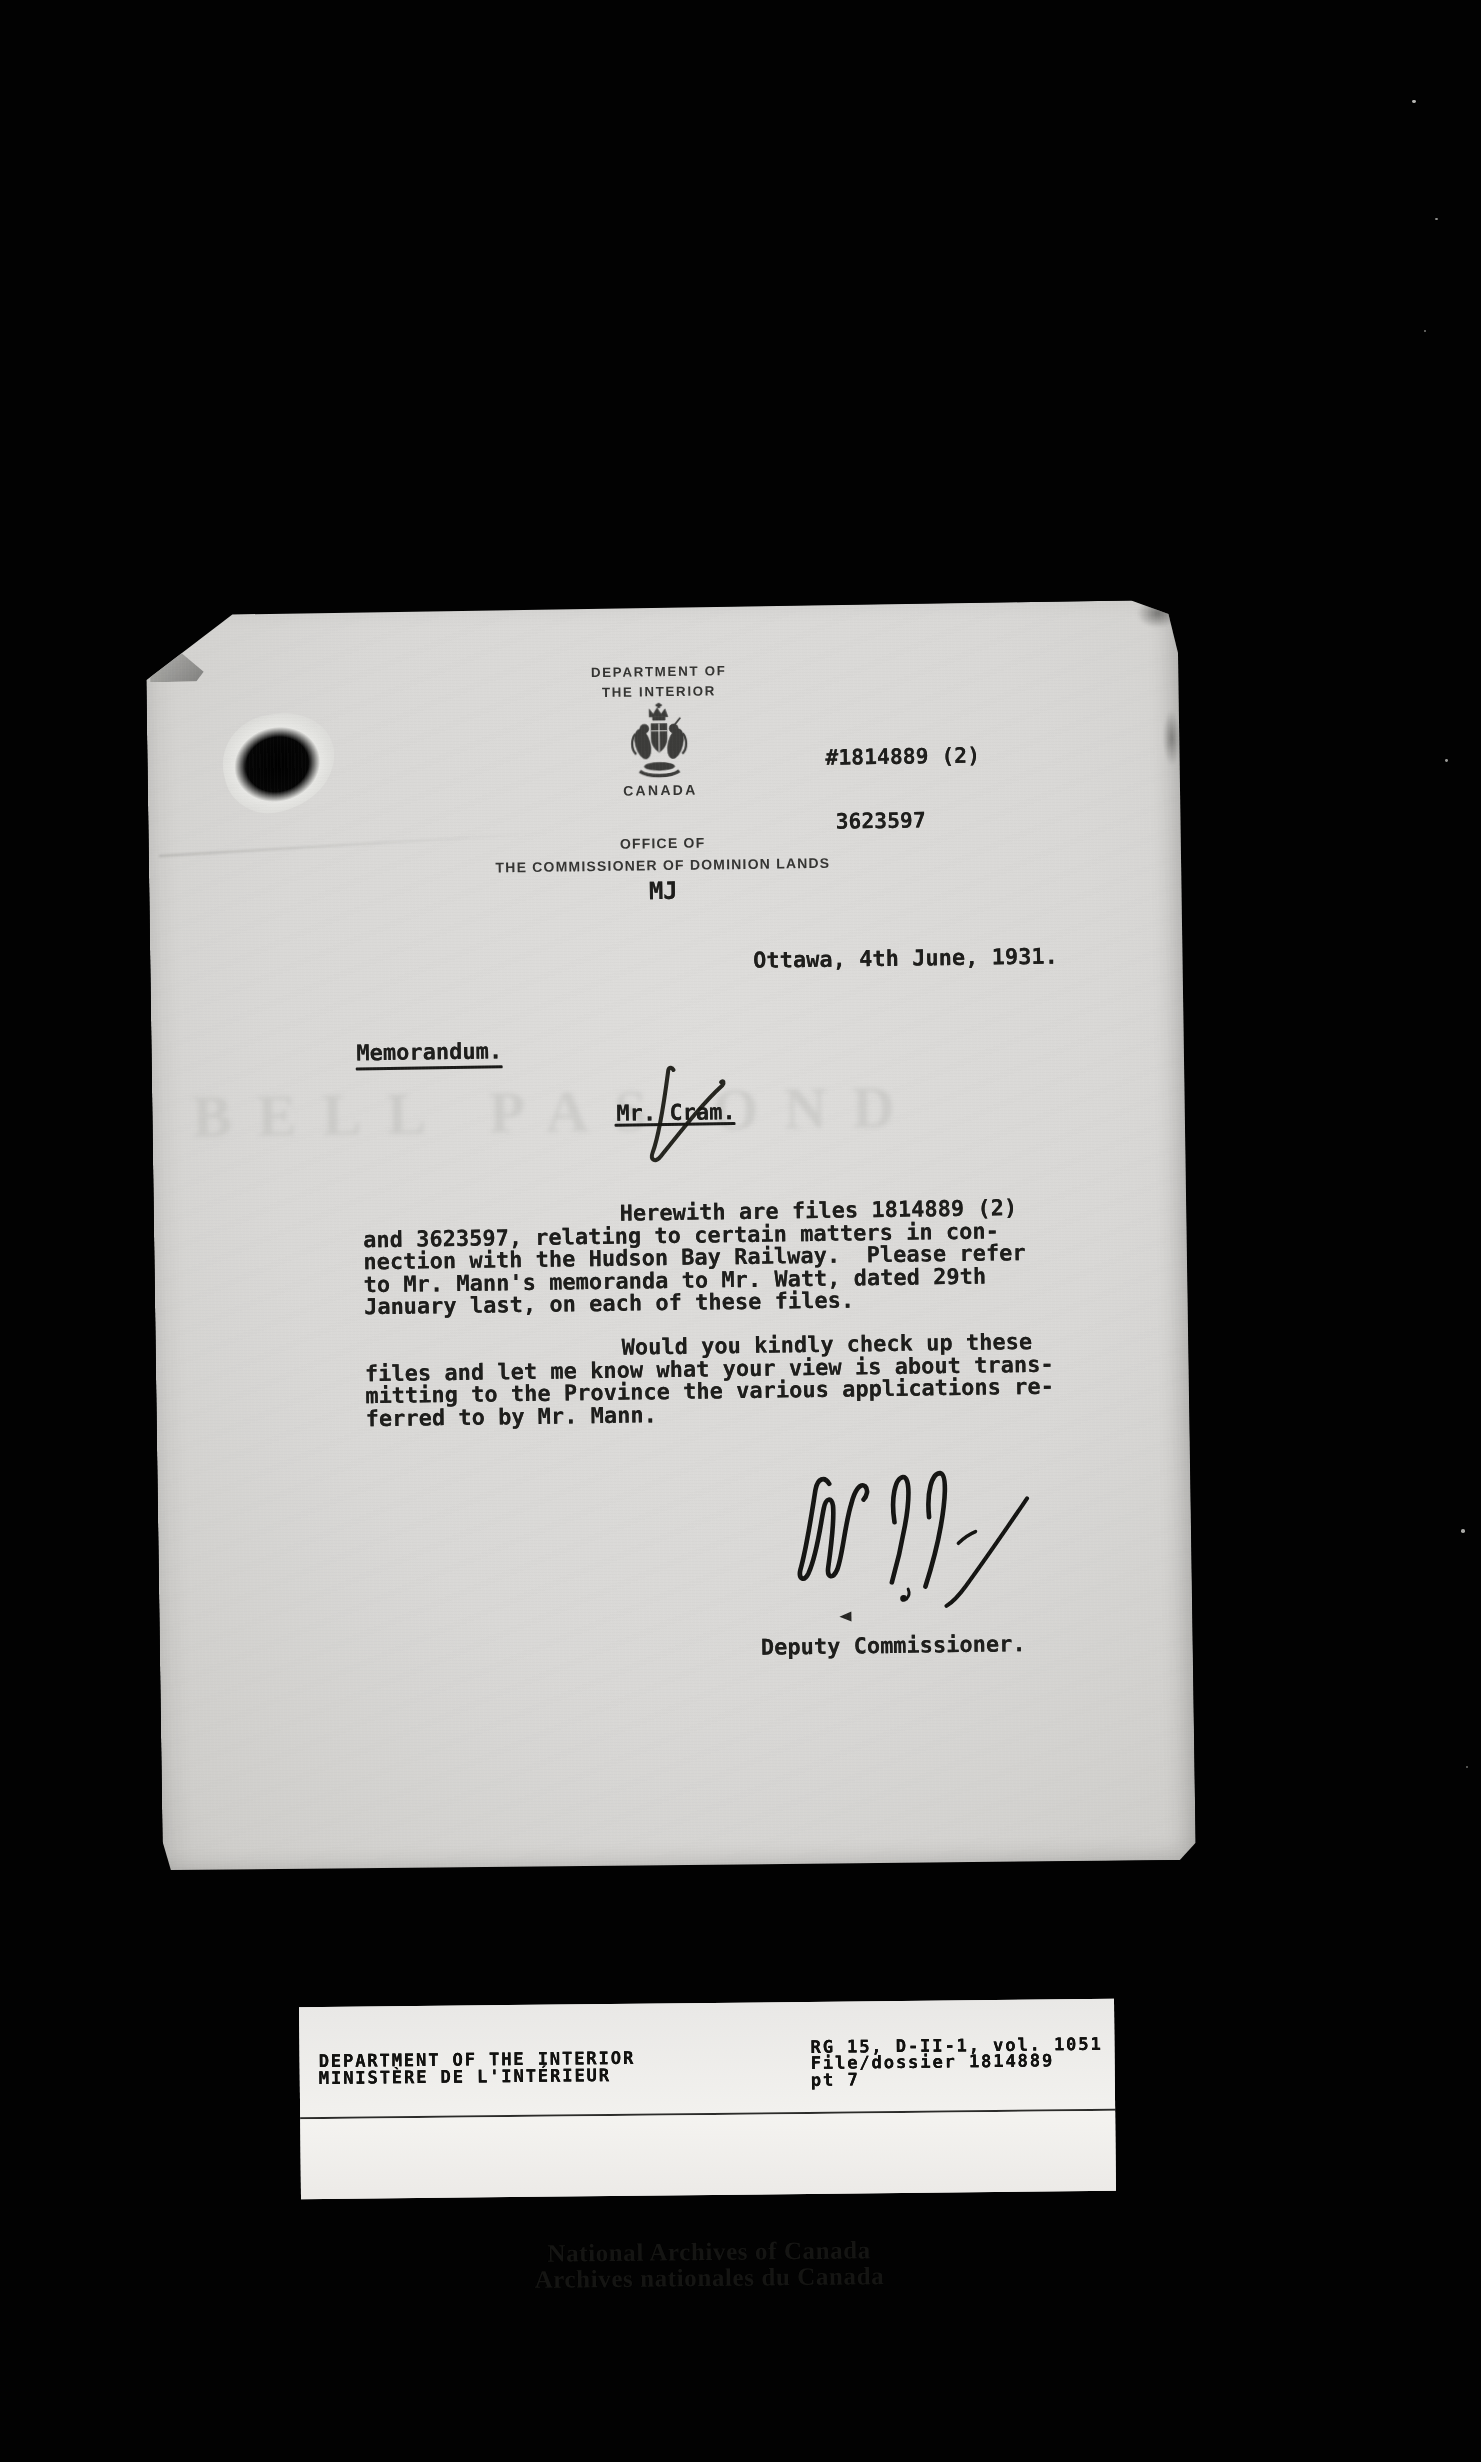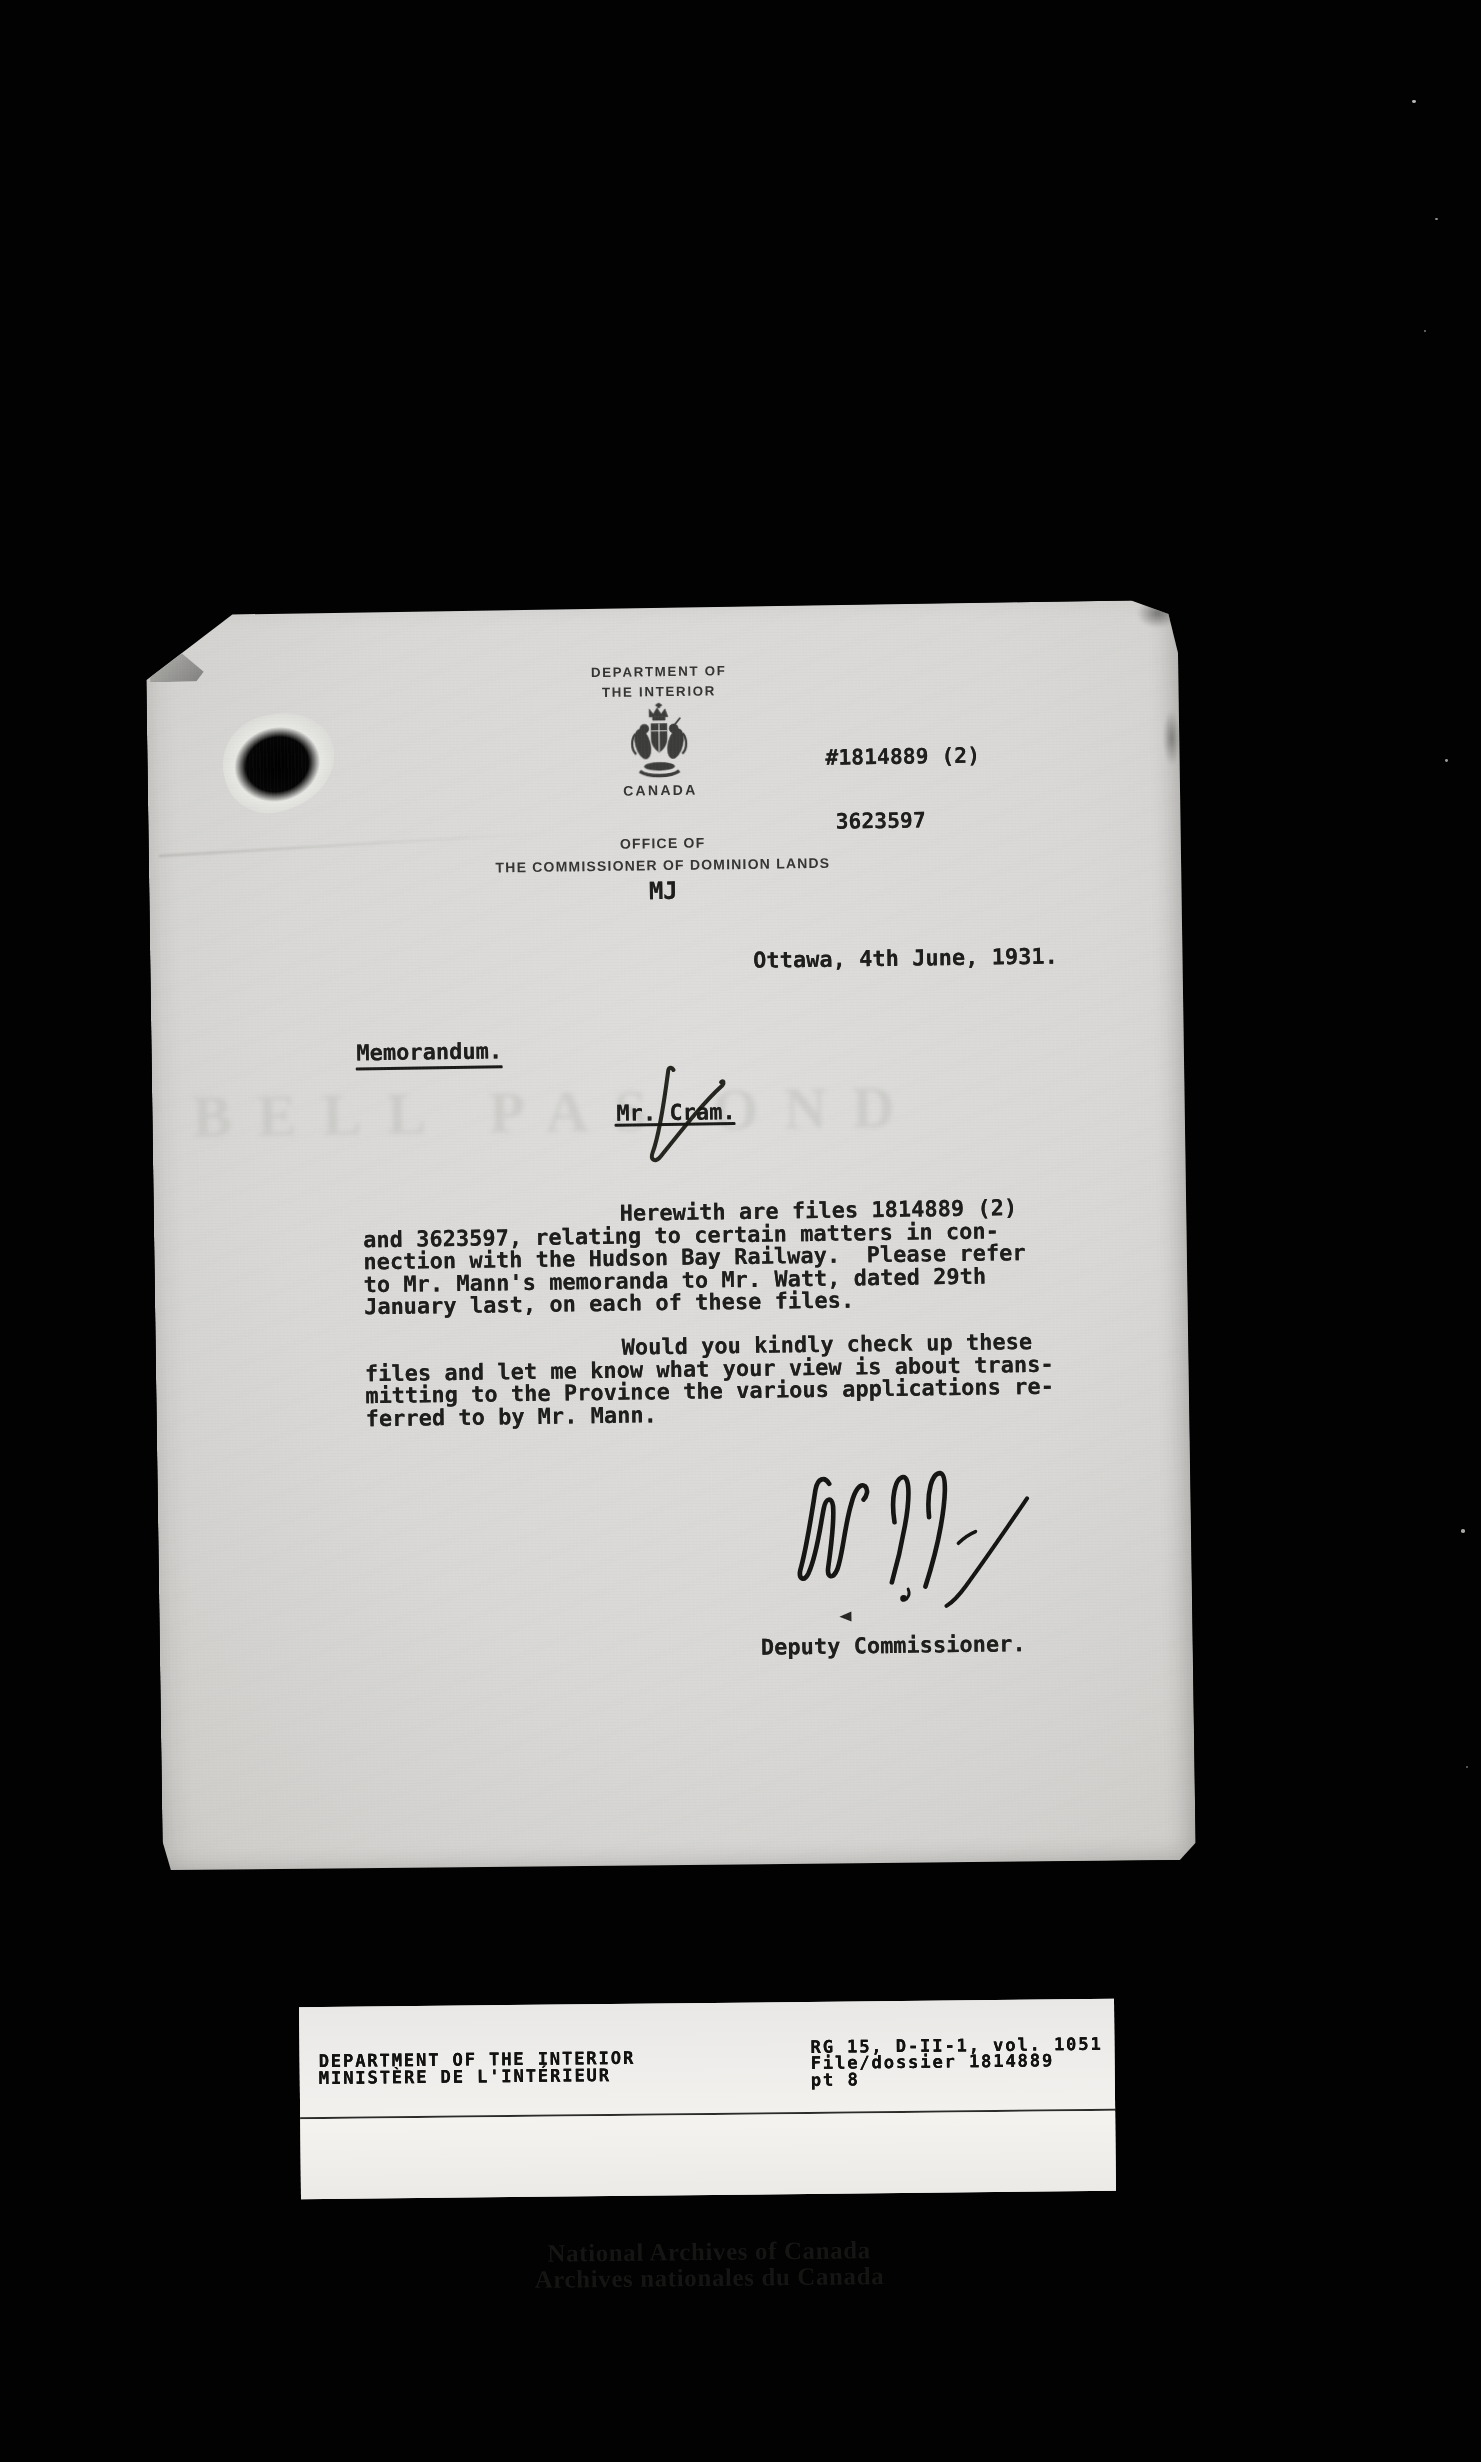"pt 8" div.dotmatrix { text: 8 -> 7 }
